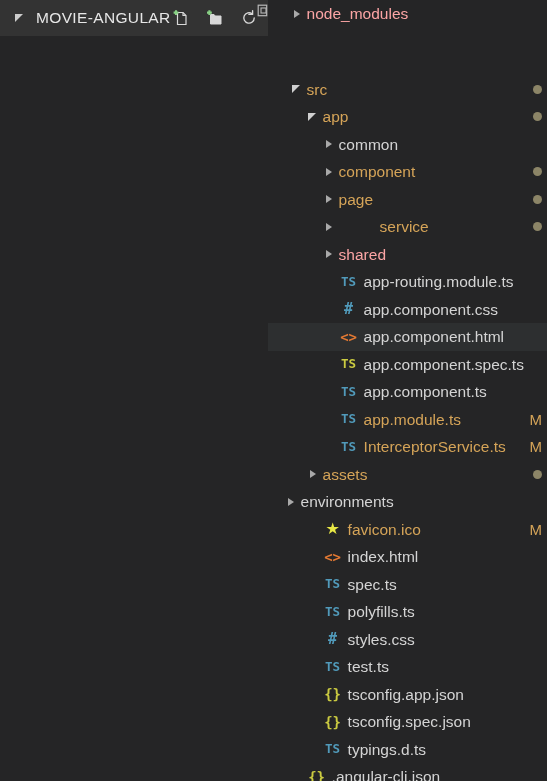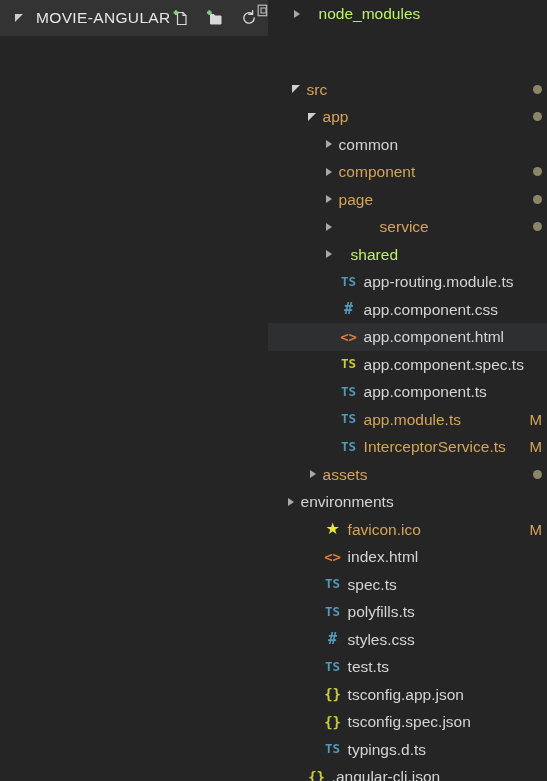"node_modules" .c-dim { color: #bef264 -> #fca5a5; margin-left: 12px -> none }
